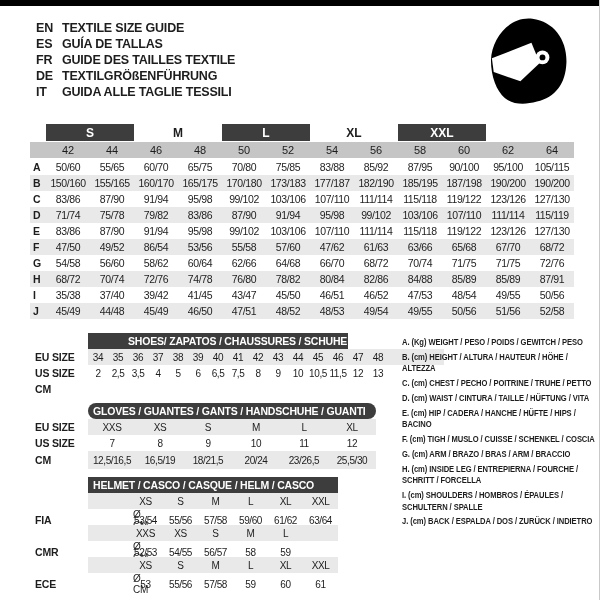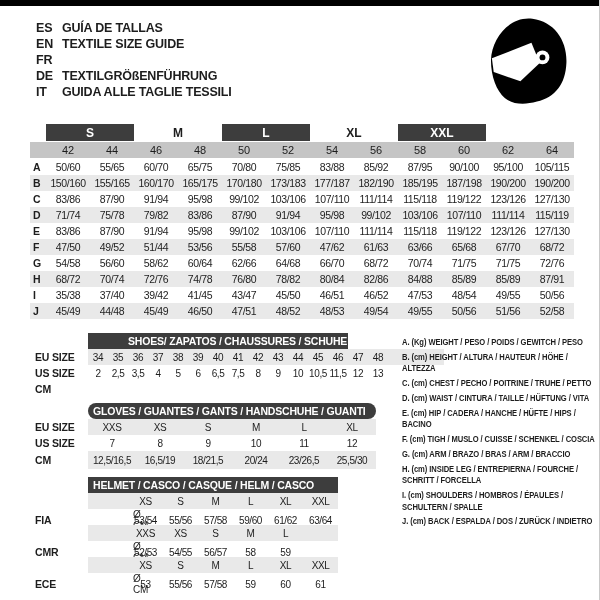"ES" div.lang-row { order: before "EN" -> after "EN" }
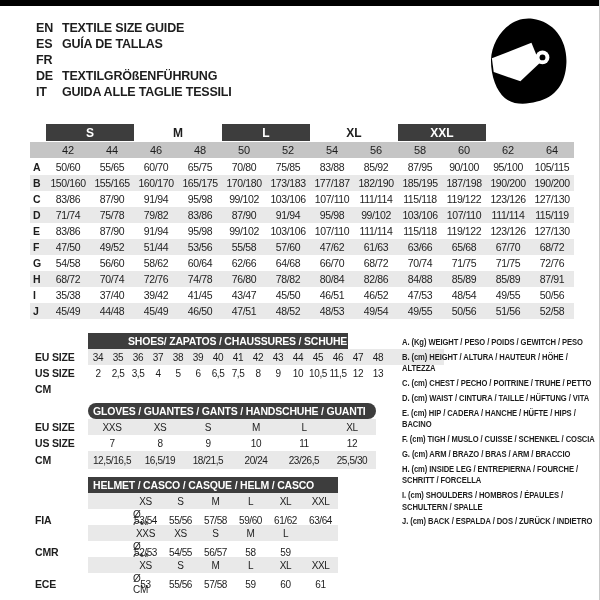"GUIDE DES TAILLES TEXTILE" span { html: none -> <span>GUIDE DES TAILLES TEXTILE</span> }
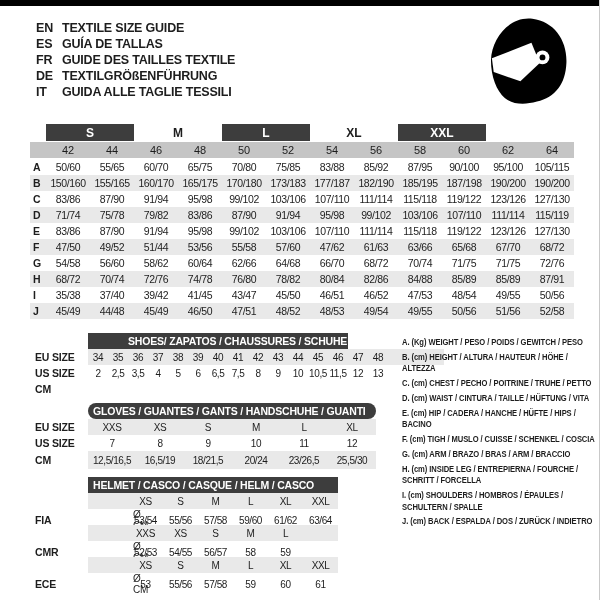"51/44" div.cell { text: 51/44 -> 86/54 }
